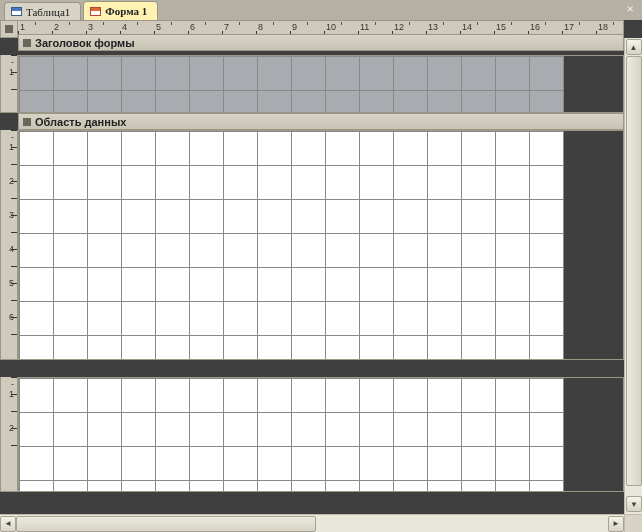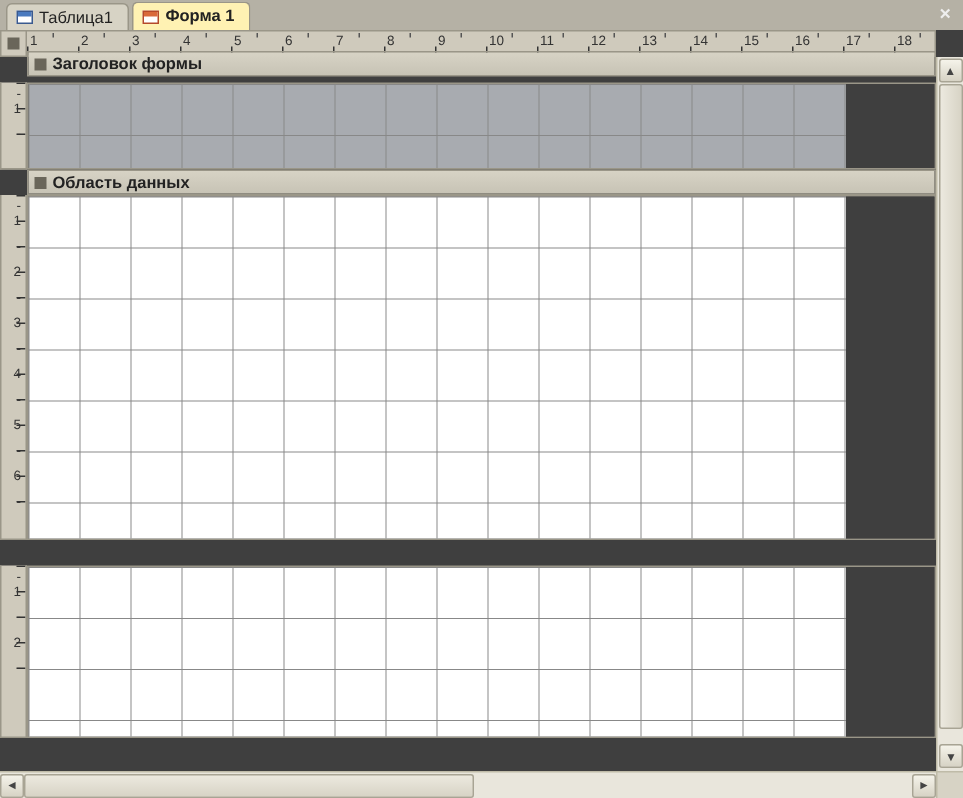"Таблица1" .tabbar { font-family: none -> Liberation Serif, serif }
